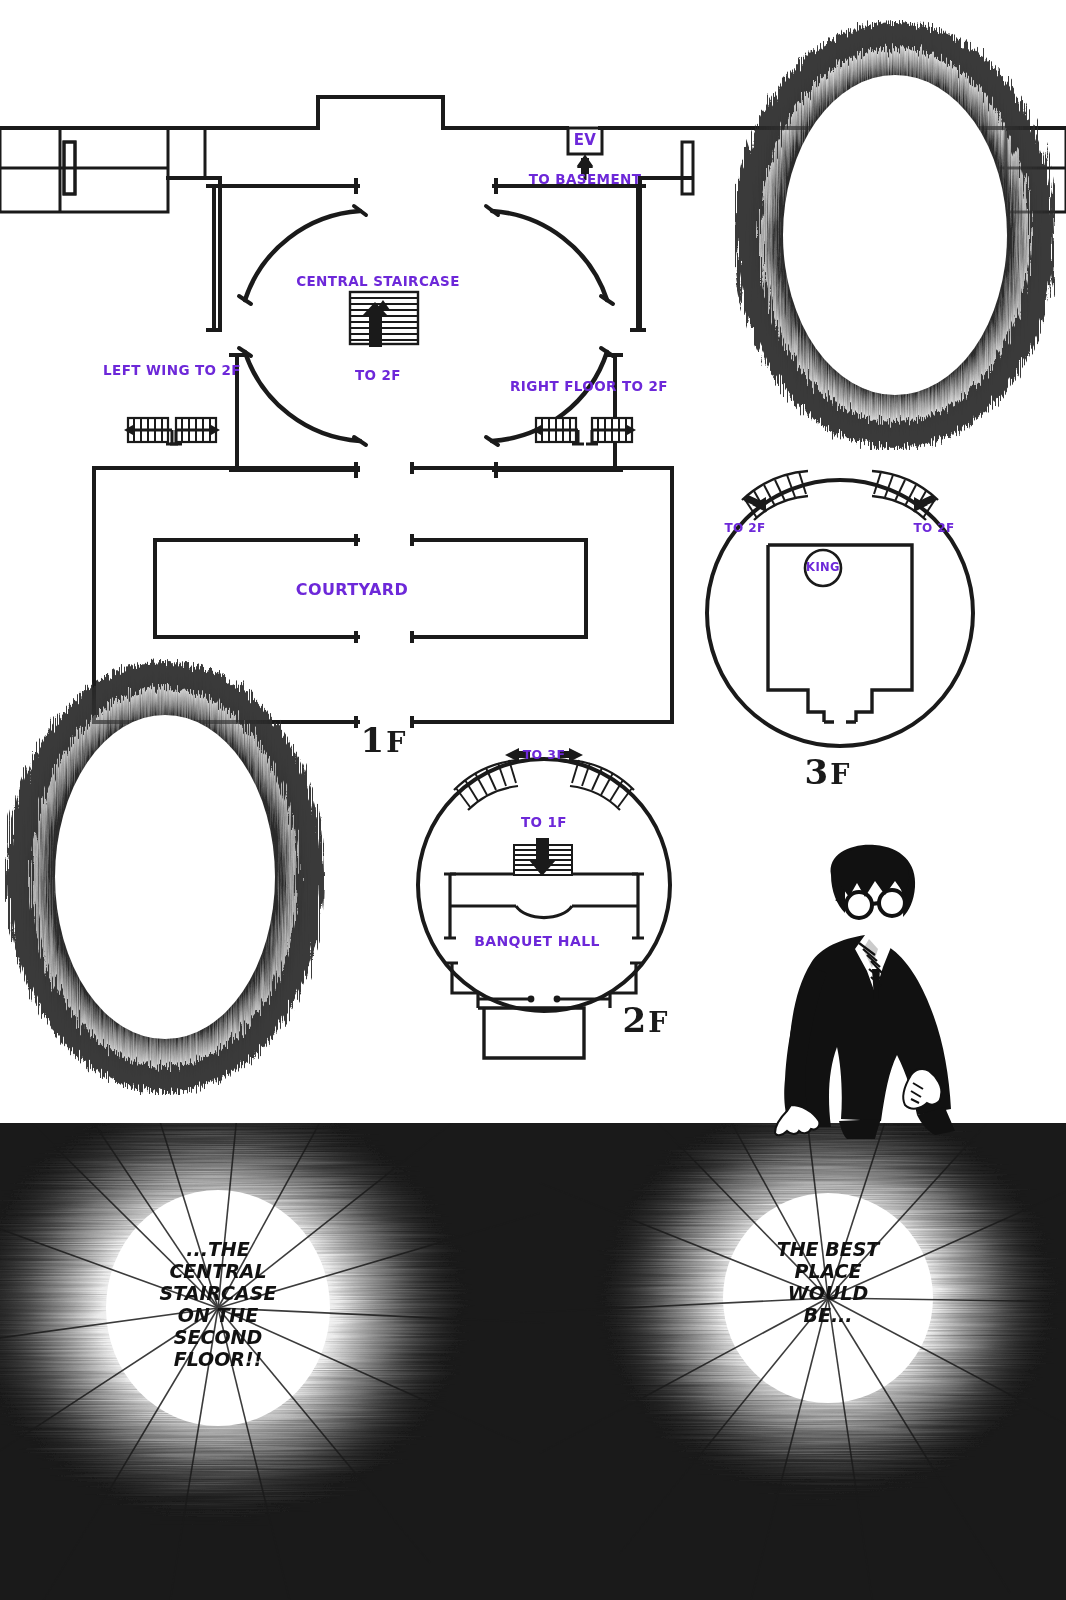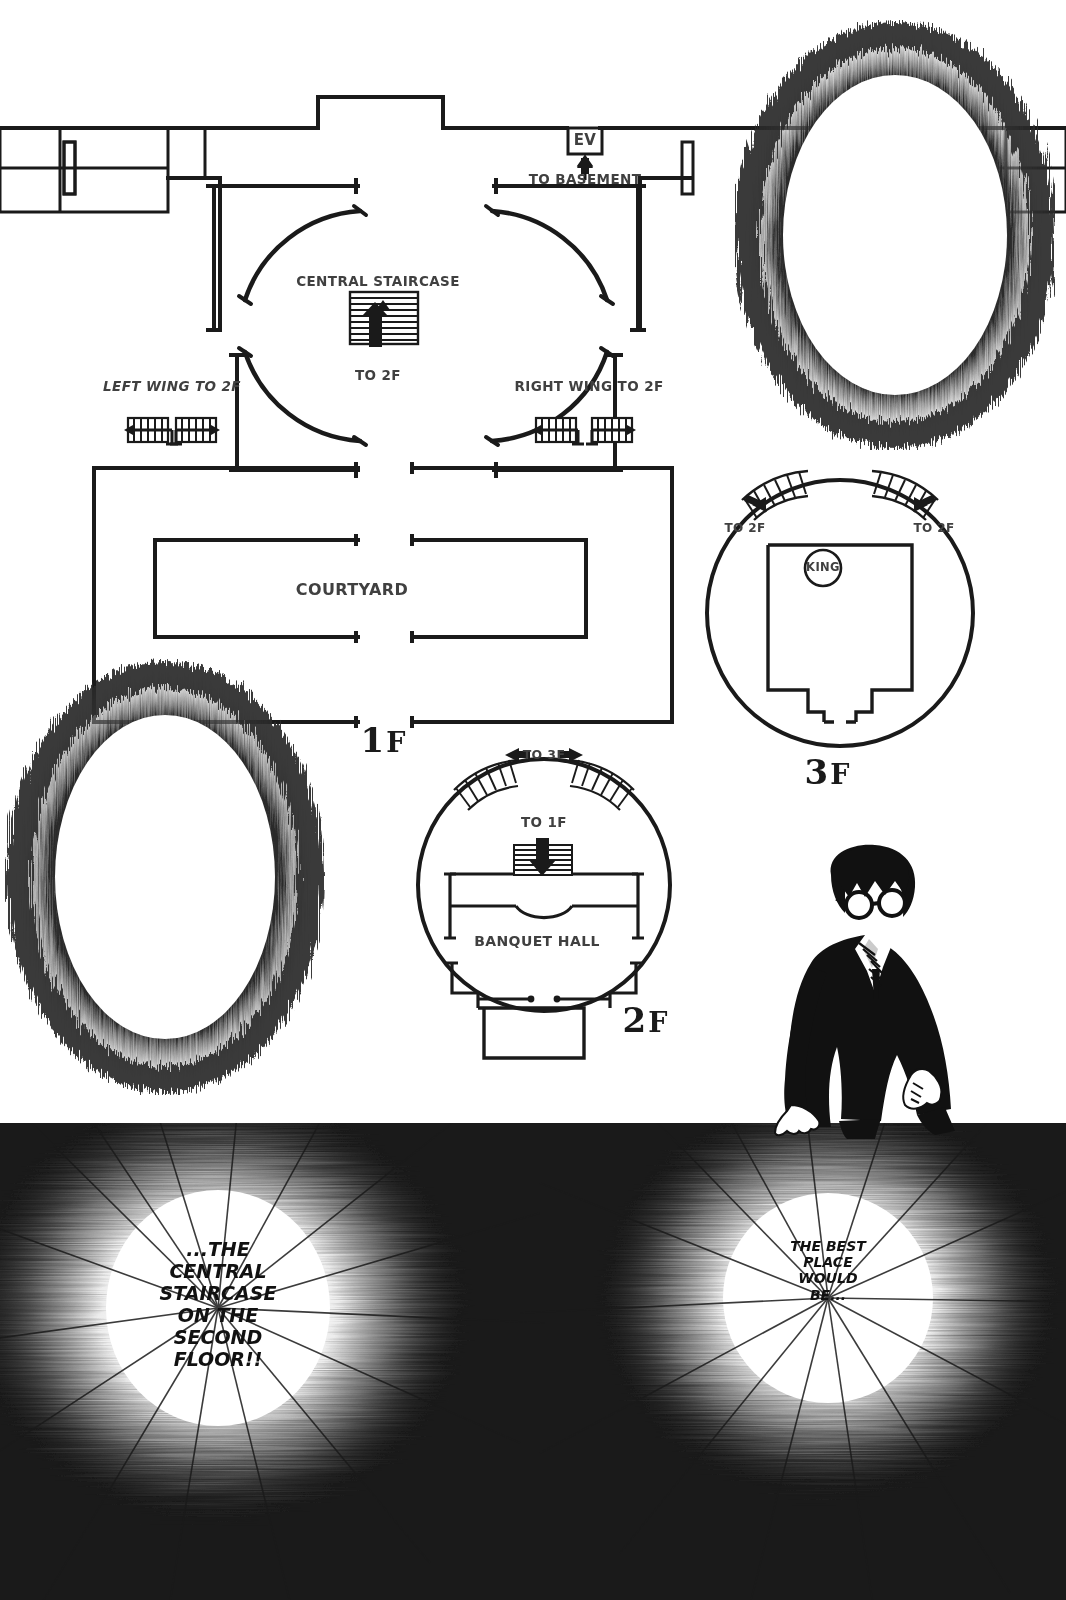"EV" .maplabel { color: #404040 -> #6d28d9 }
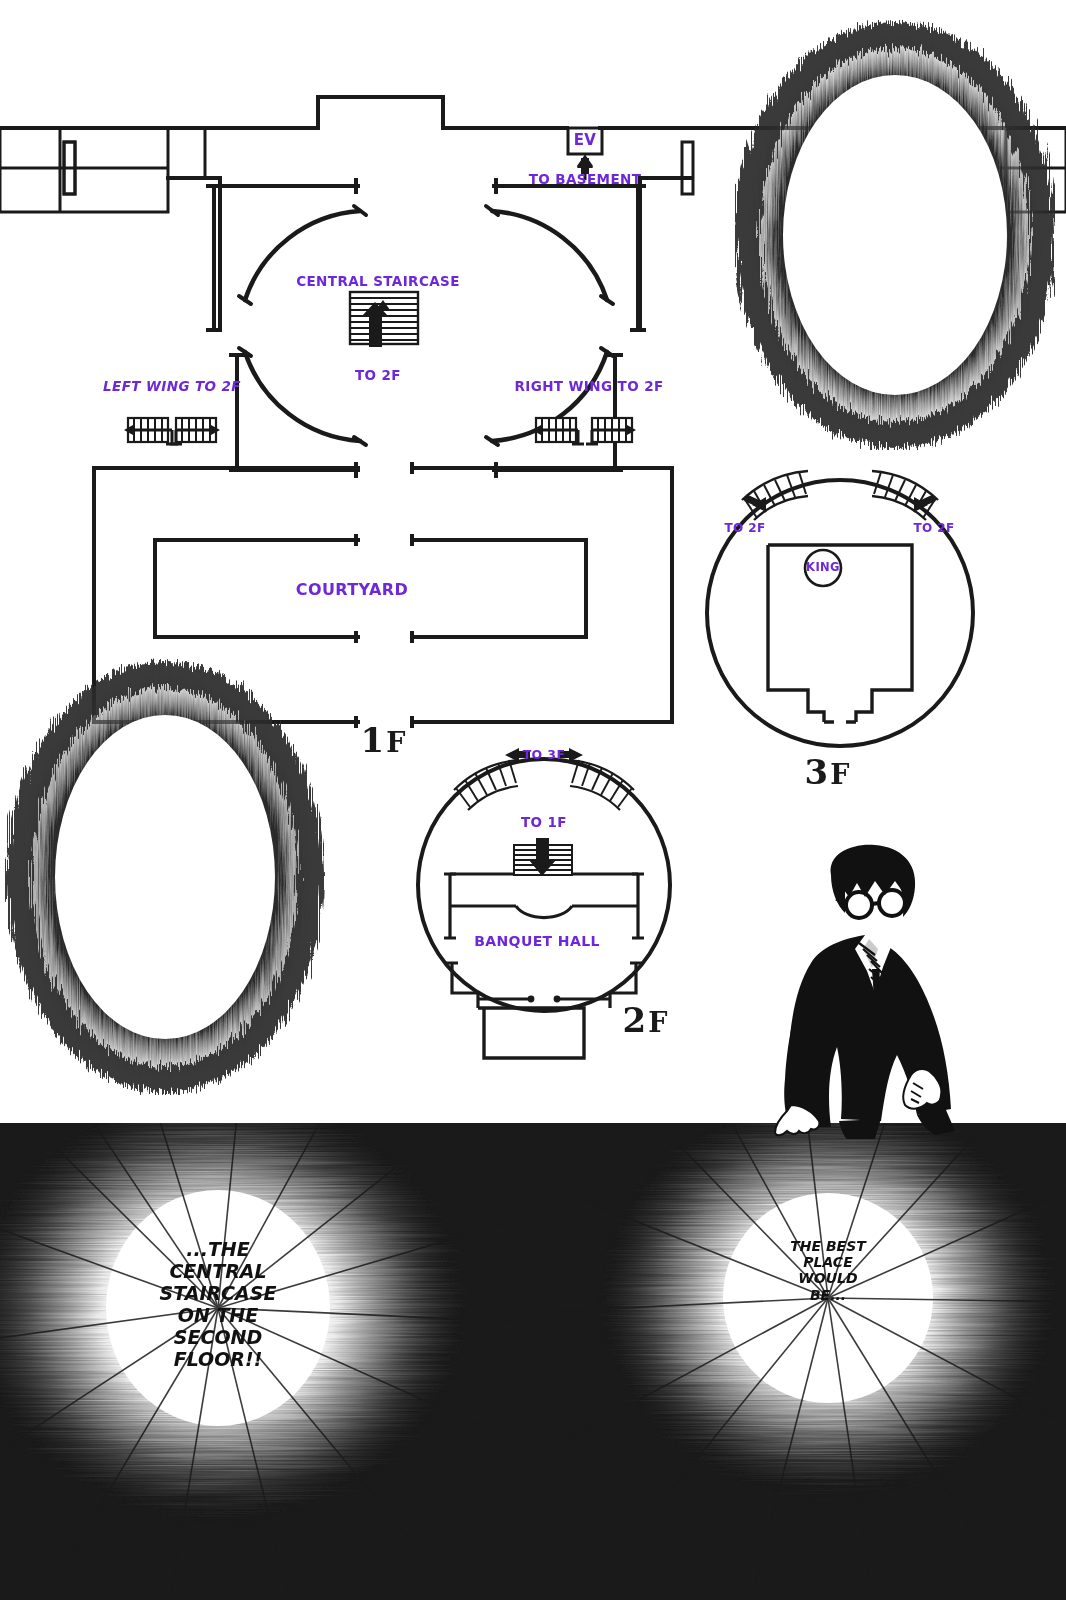"LEFT WING TO 2F" div.maplabel { font-style: italic -> none; top: 387px -> 371px }
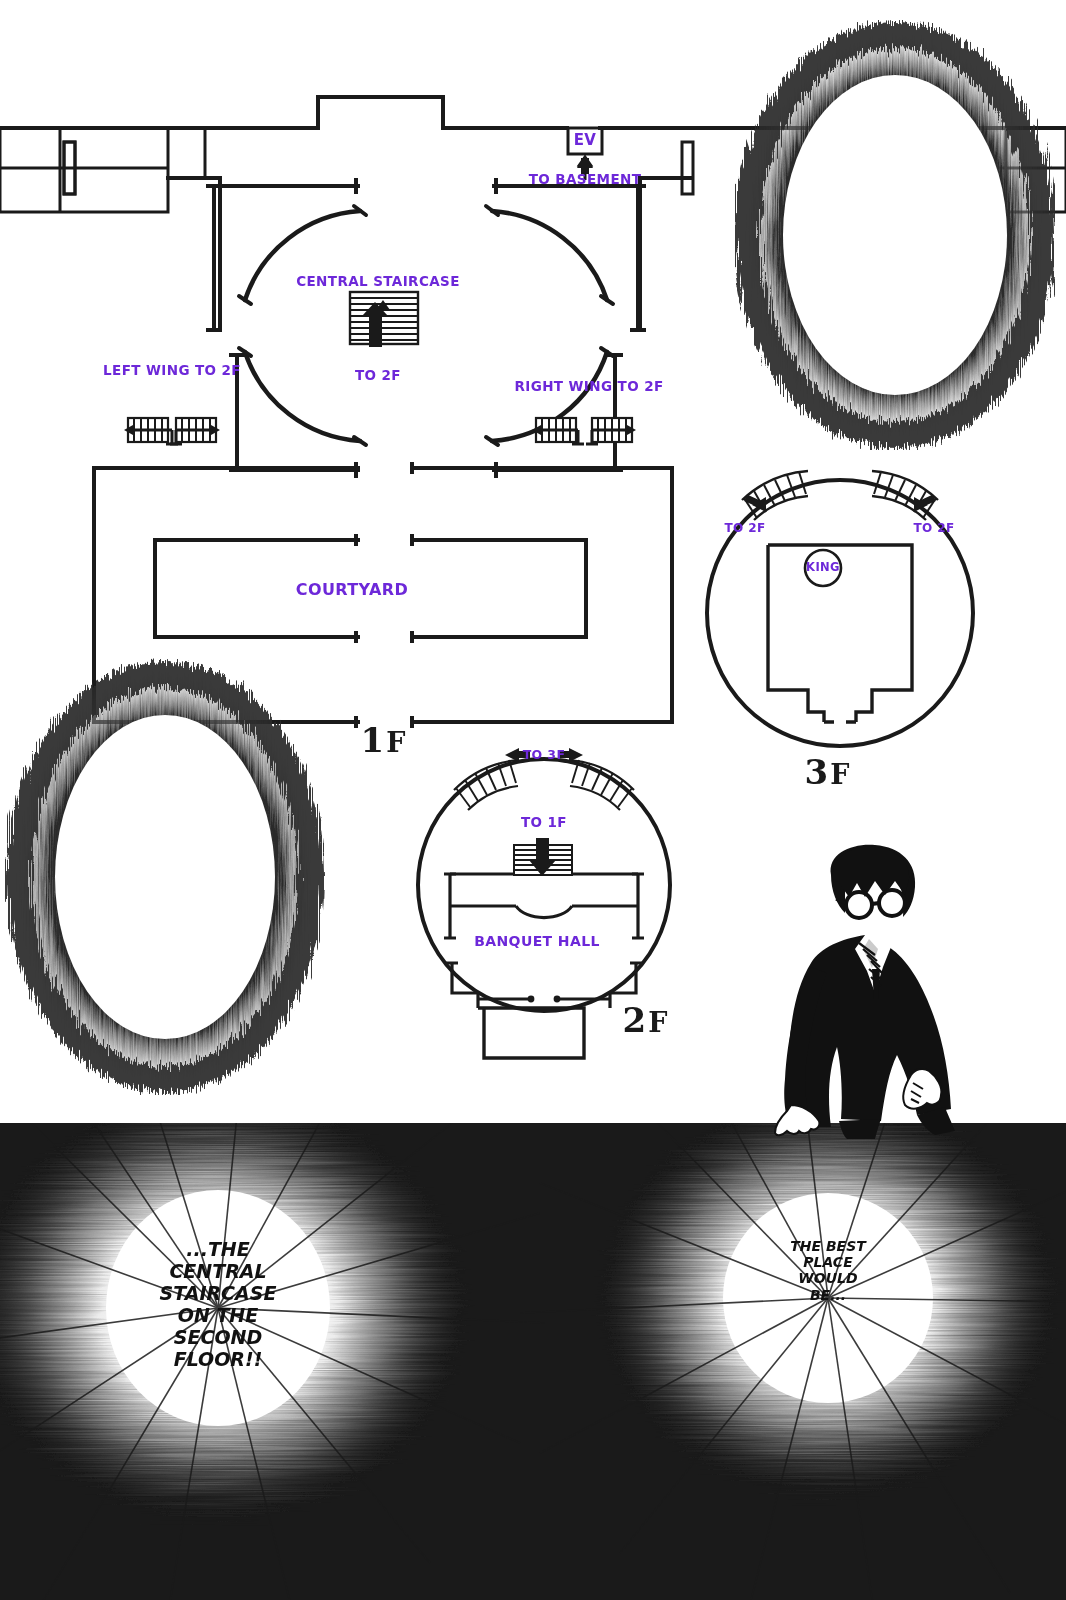"RIGHT WING TO 2F" div.maplabel { text: WING -> FLOOR }
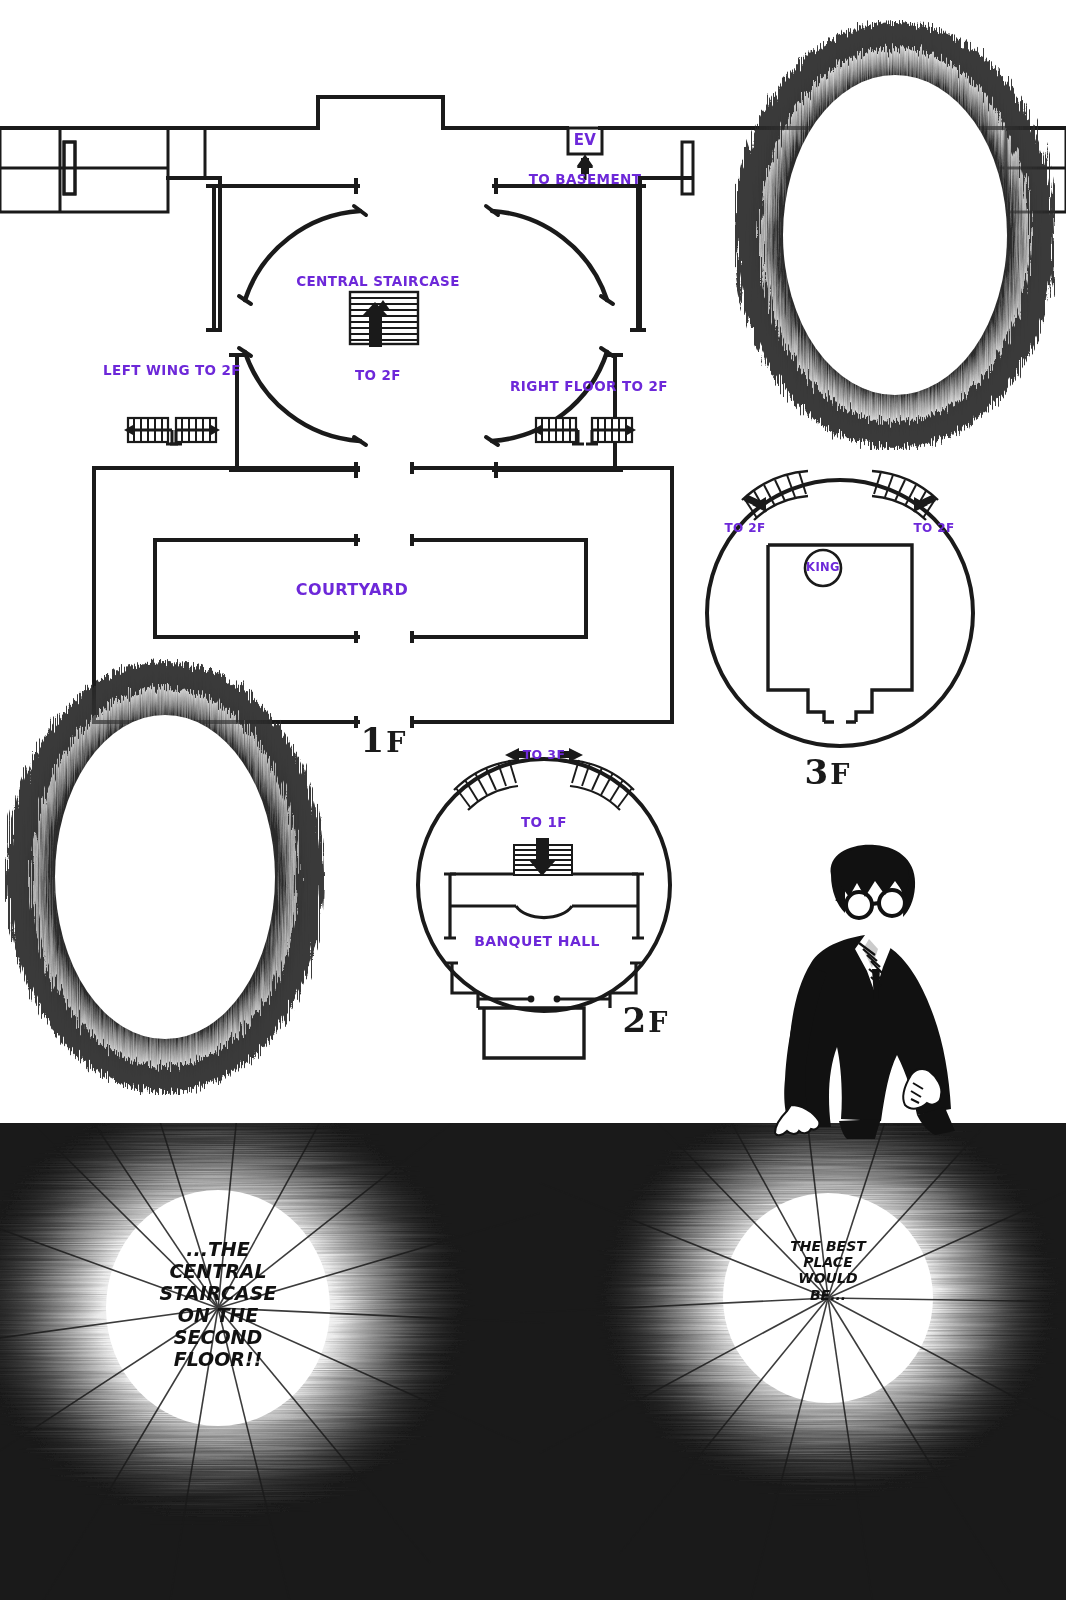"THE BEST" div.flashtext { font-size: 14px -> 19px }
